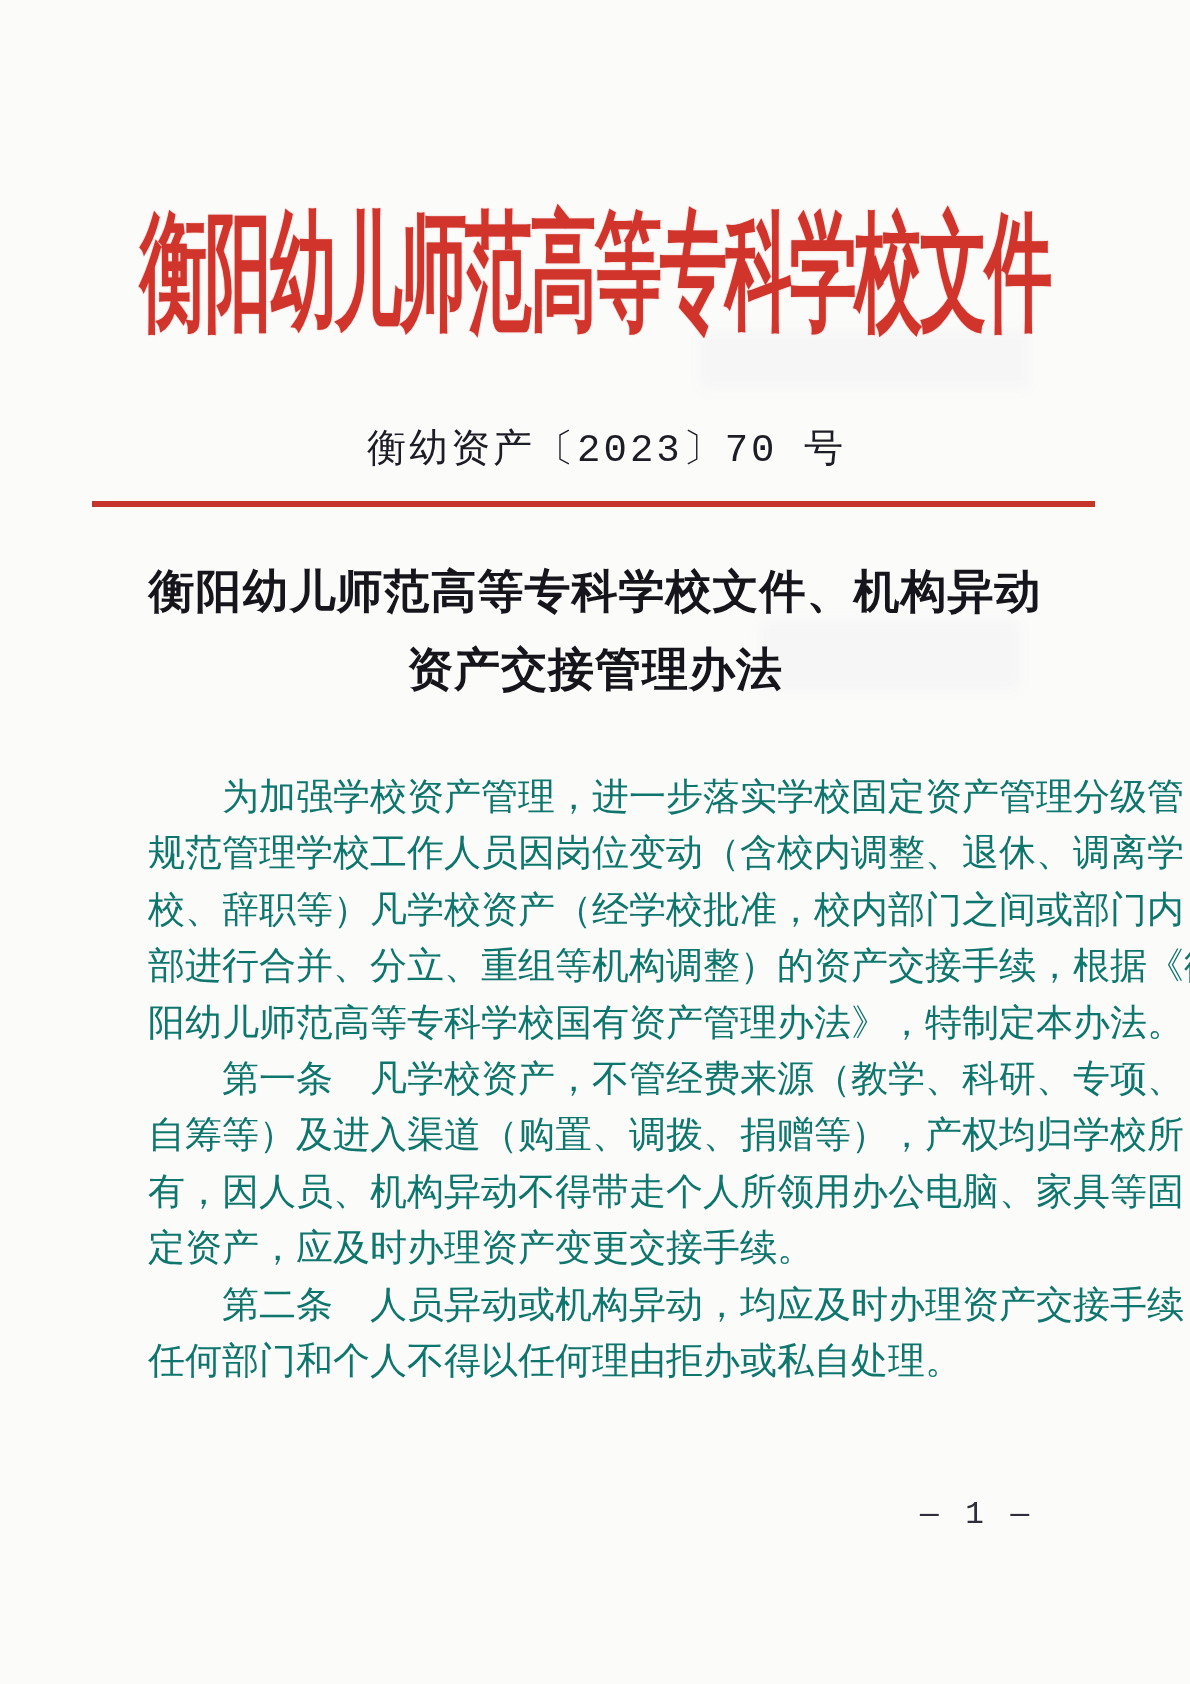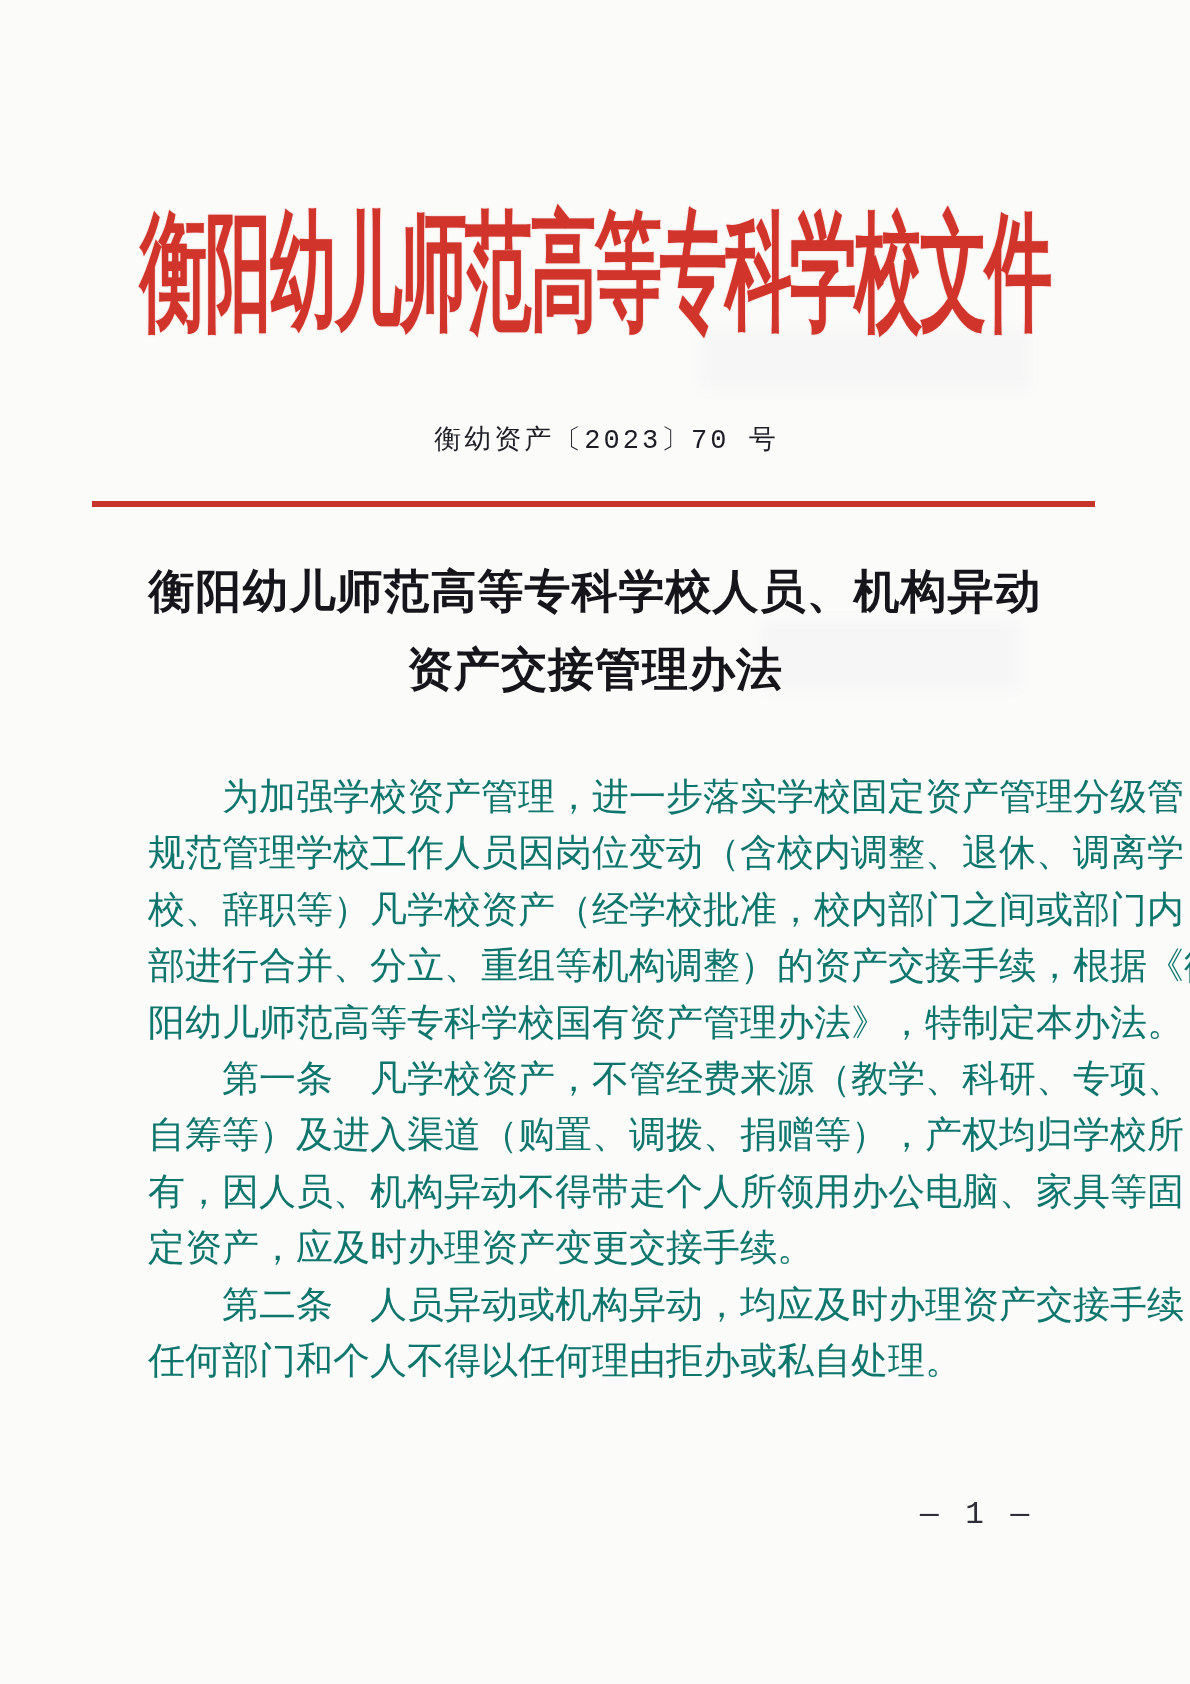"衡幼资产〔2023〕70 号" .doc-number { font-size: 27px -> 39px }
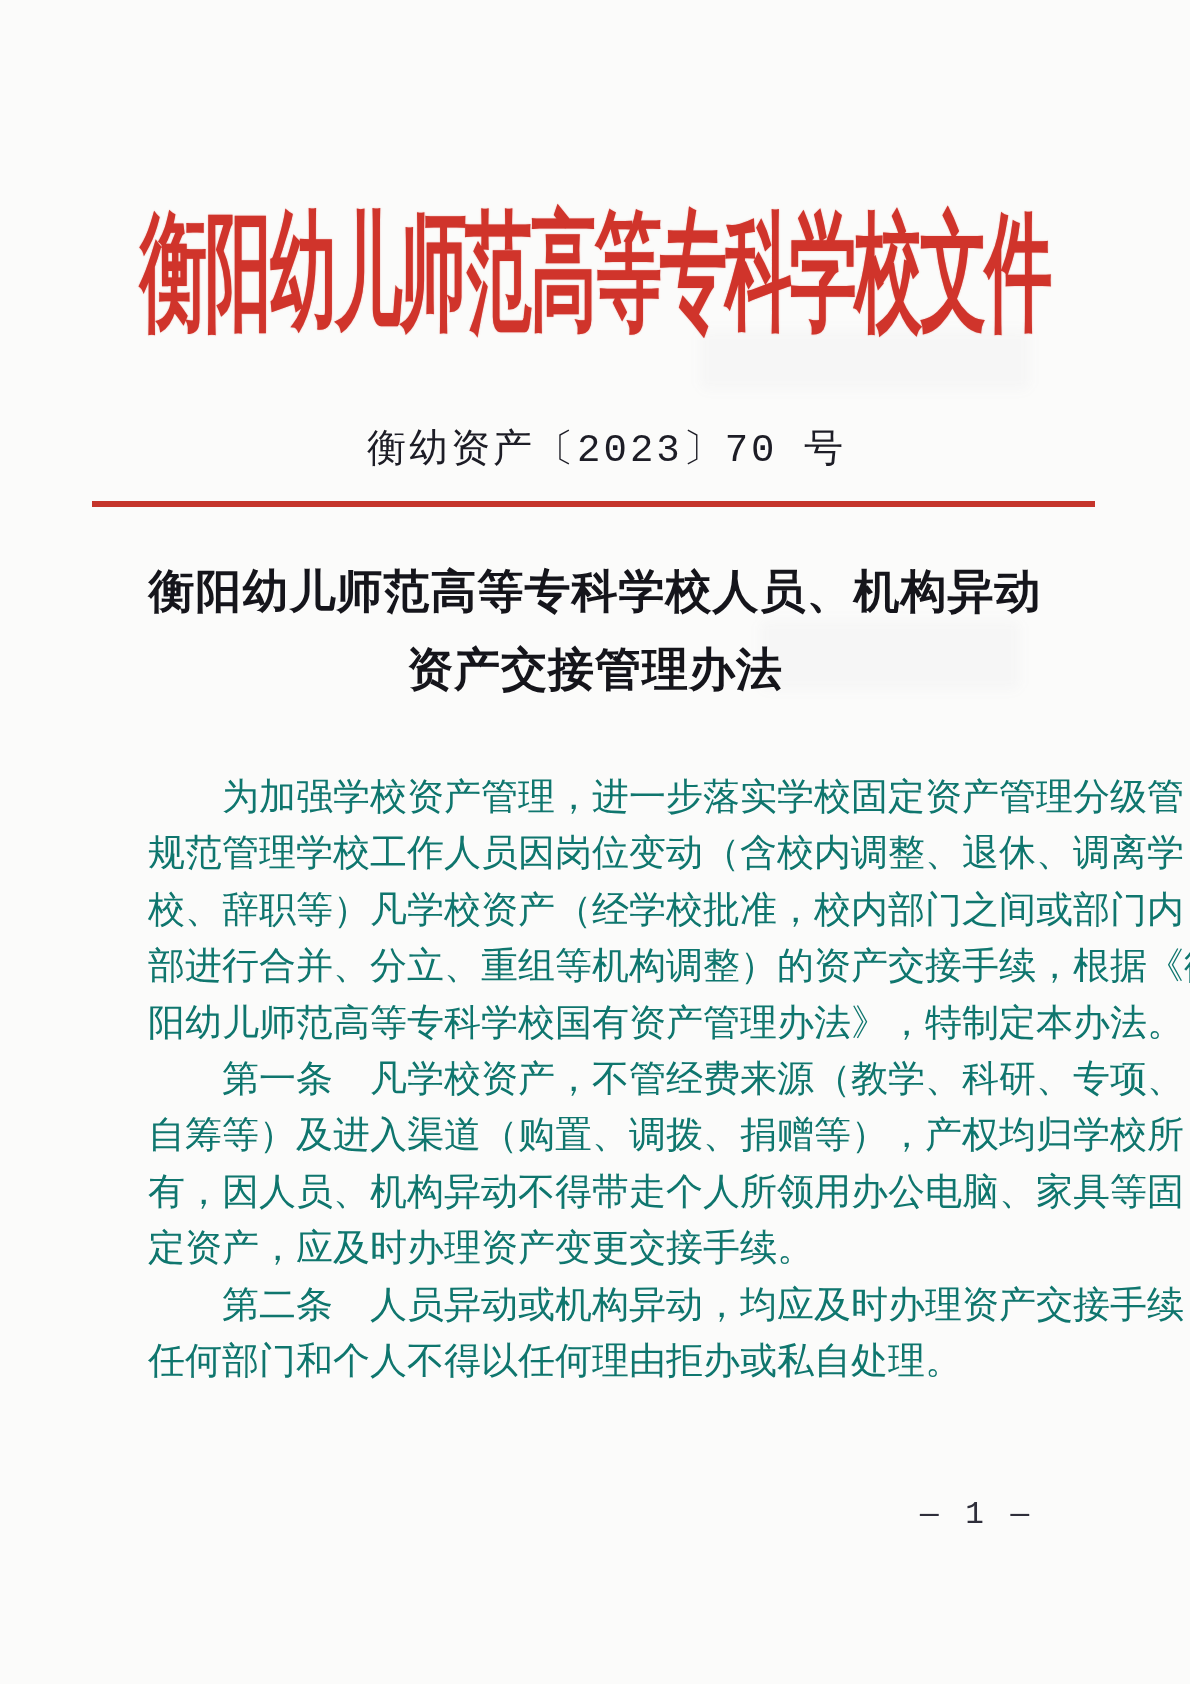"衡阳幼儿师范高等专科学校人员、机构异动" div { text: 人员 -> 文件 }
